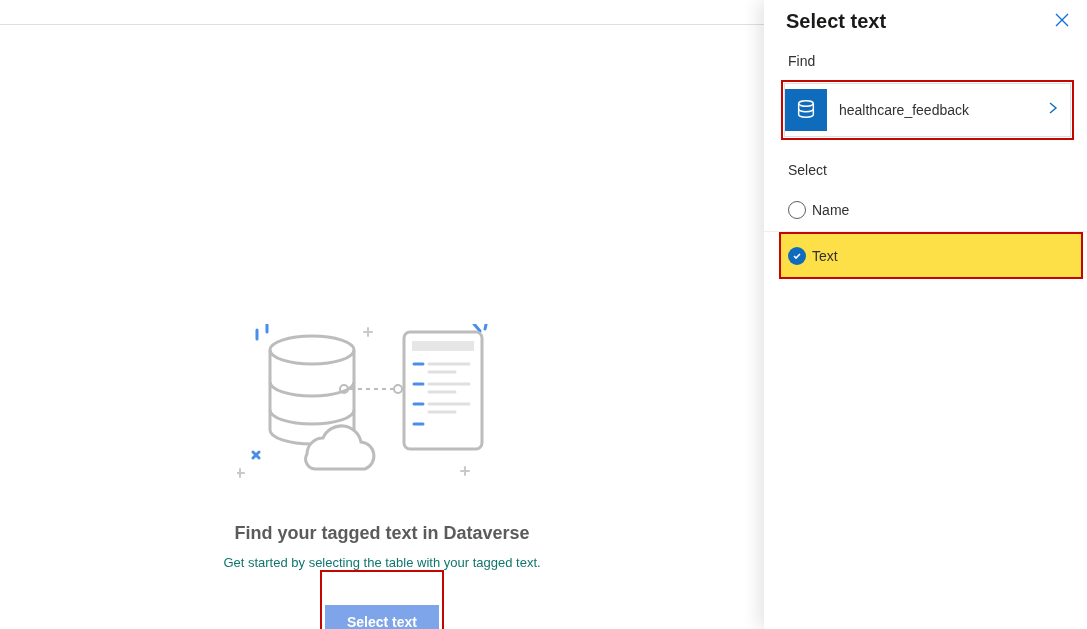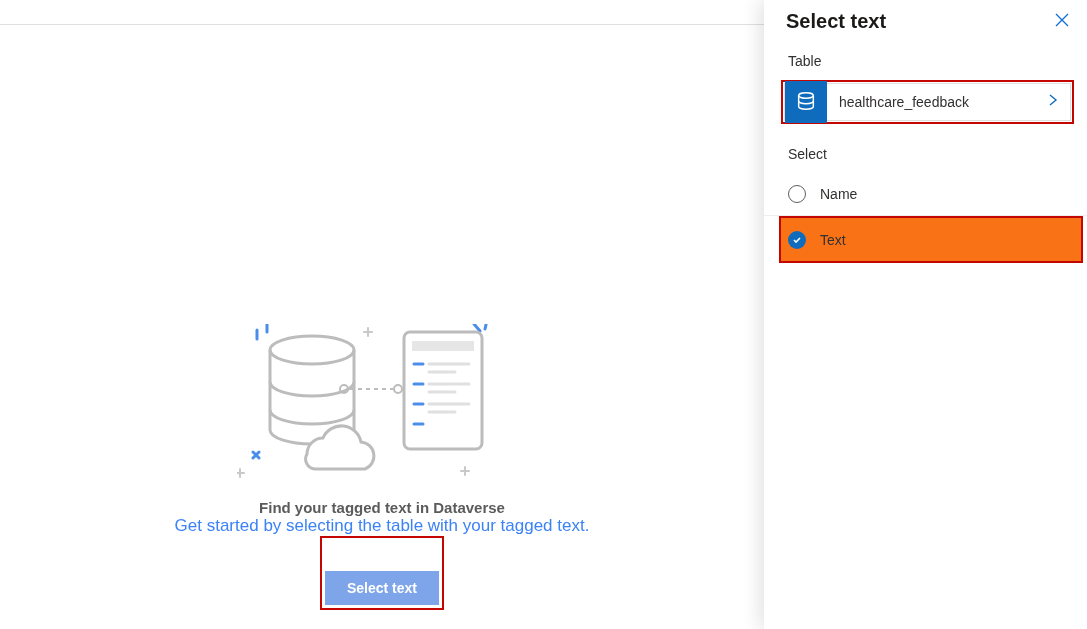"Table" div.section-label { text: Table -> Find }
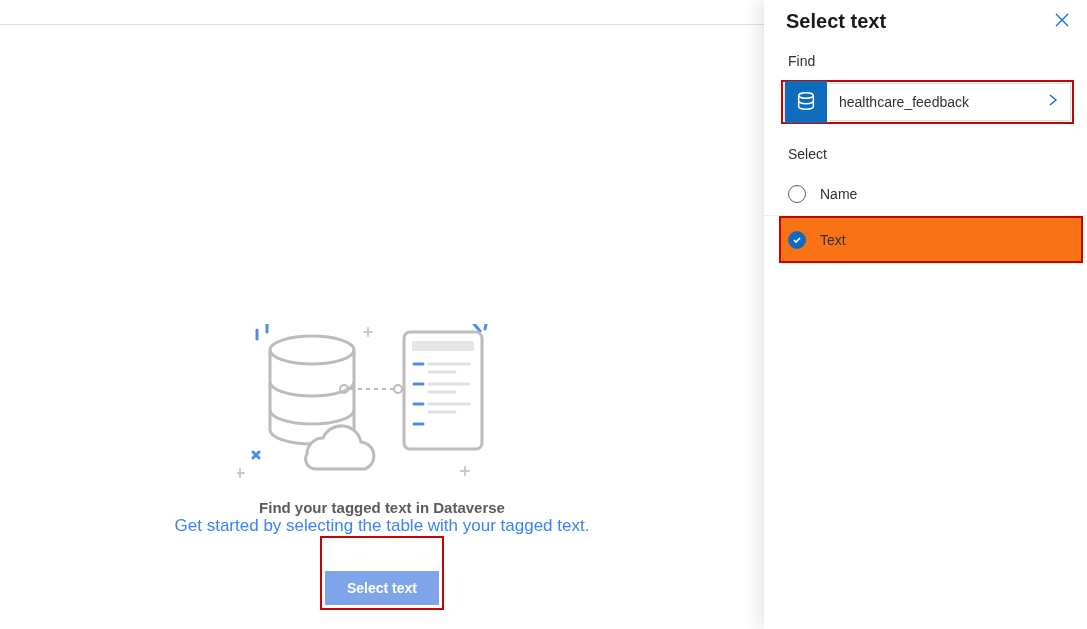"healthcare_feedback" .table-row { height: 38px -> 54px }
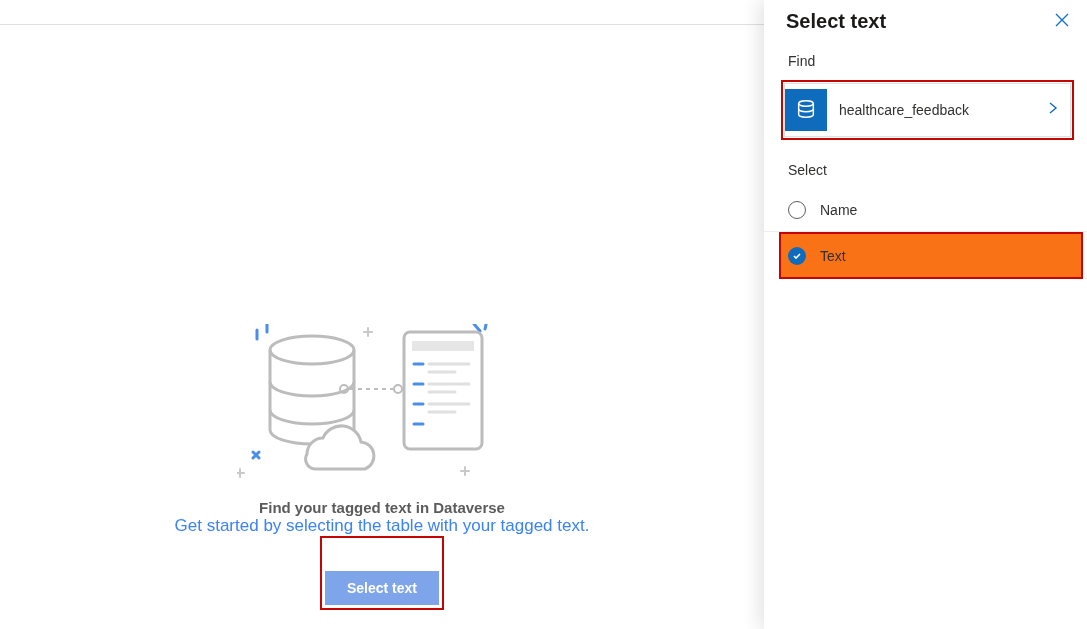"Name" .col-row { gap: 14px -> 6px }
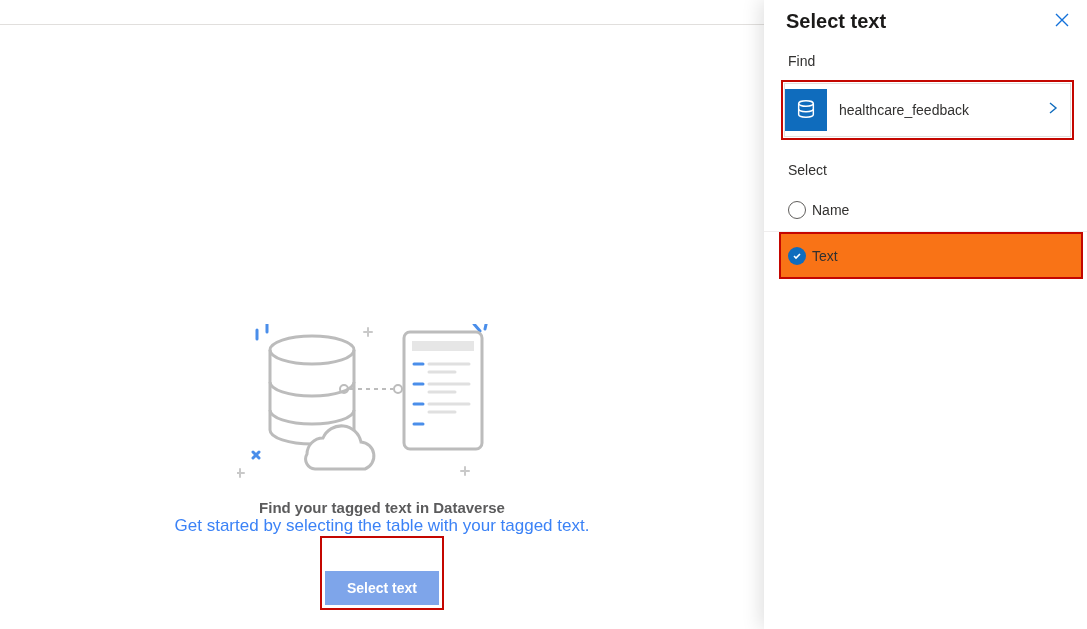"Text" .col-row.selected { background: #f97316 -> #fde047 }
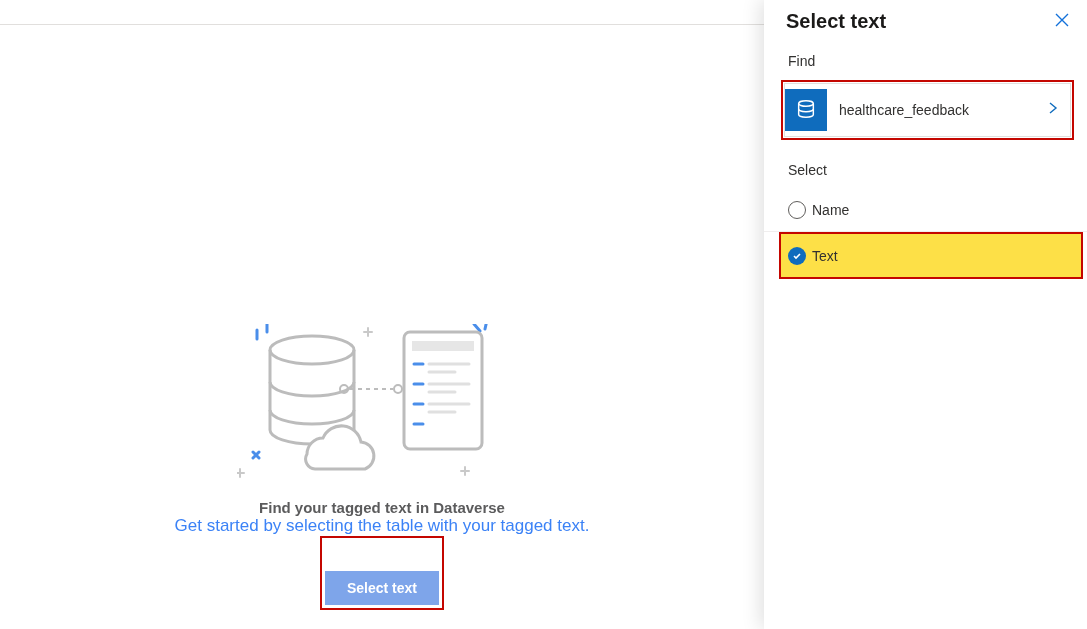"Find your tagged text in" .main-heading { font-size: 15px -> 18px; margin-top: 20px -> 44px }
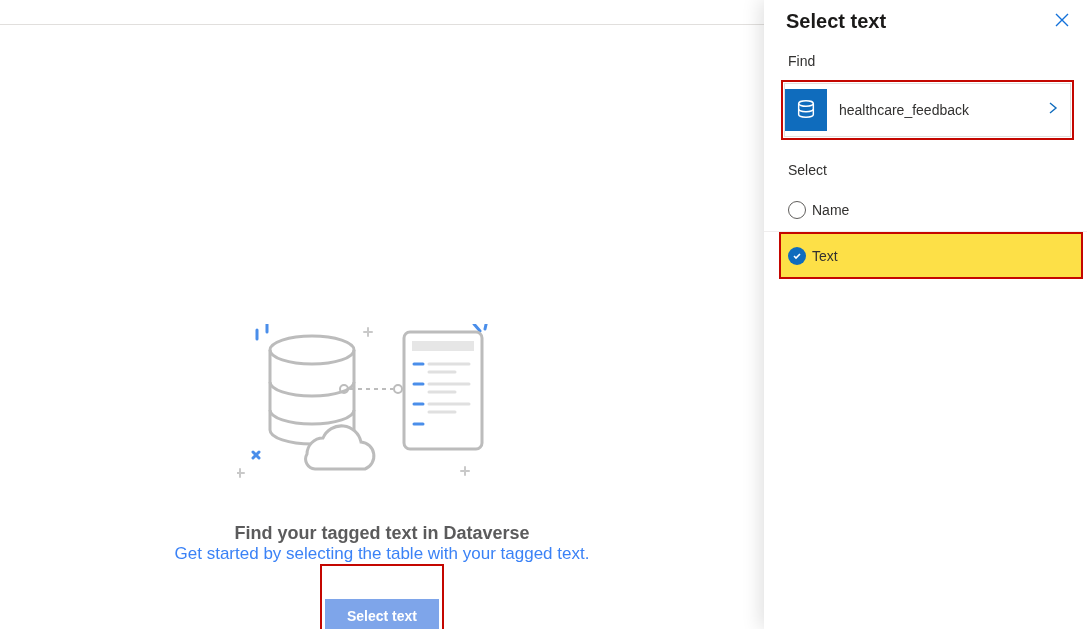"Get started by selecting the" .main-sub { color: #3b82f6 -> #0f766e; font-size: 17px -> 13px; margin-top: 0 -> 11px }
